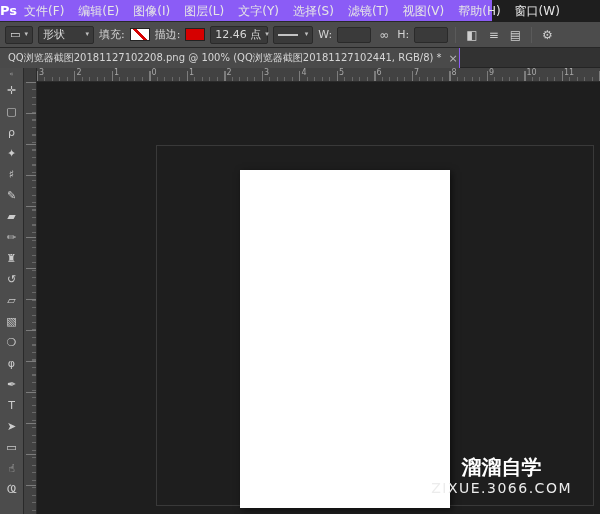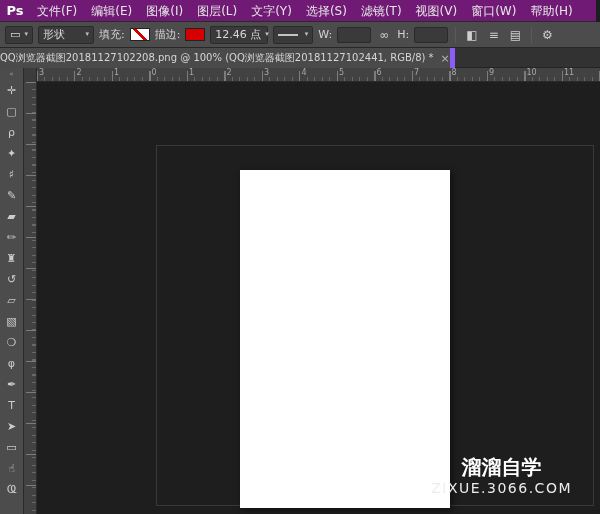"Ps" .menu-bar { background: #701a75 -> #8b5cf6; width: 596px -> 492px }
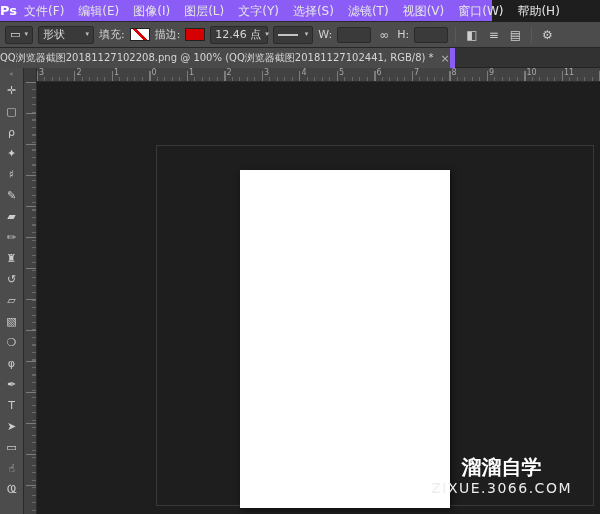"窗口(W)" span.menu-item { order: before "帮助(H)" -> after "帮助(H)" }
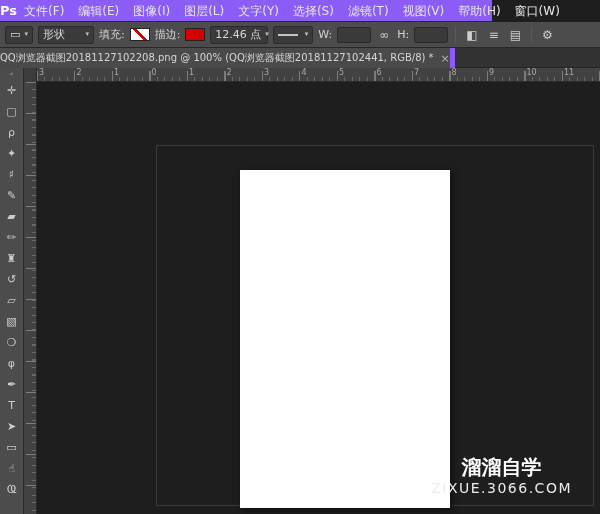"QQ浏览器截图20181127102208.png @ 100%" .doc-tab { border-right: 5px solid #8b5cf6 -> 1px solid #8b5cf6; padding: 0 0 -> 0 8px }
